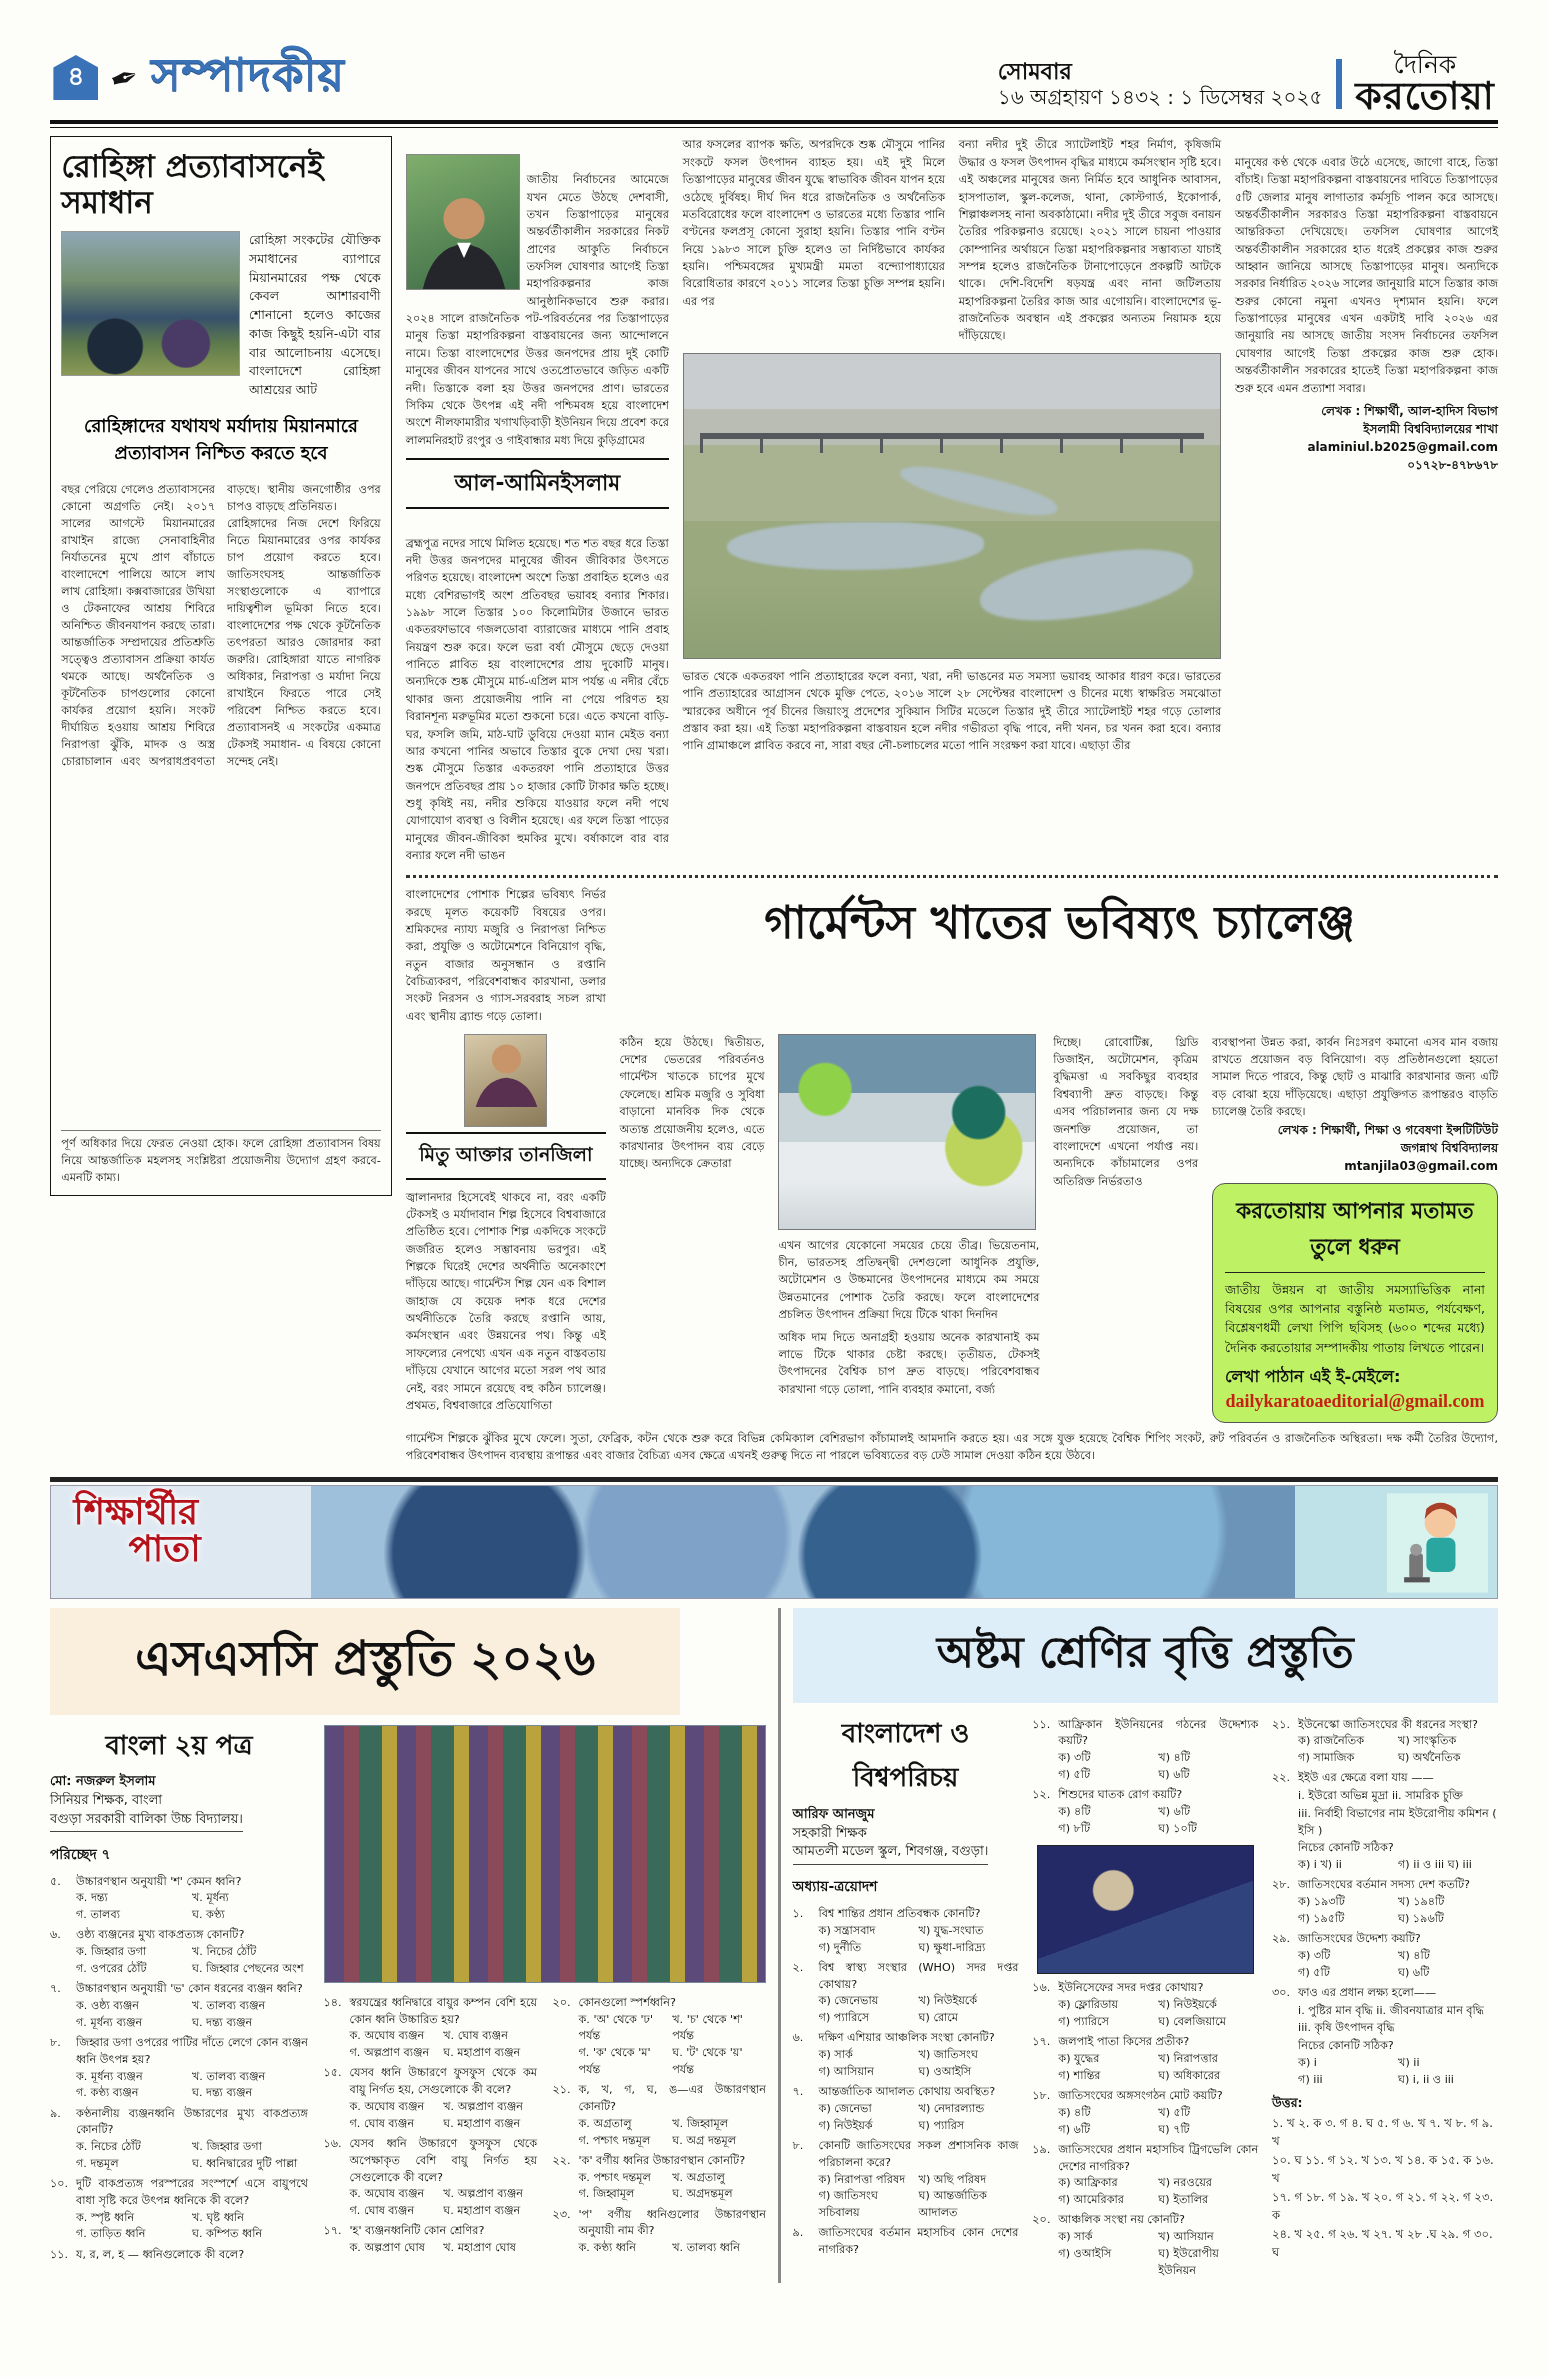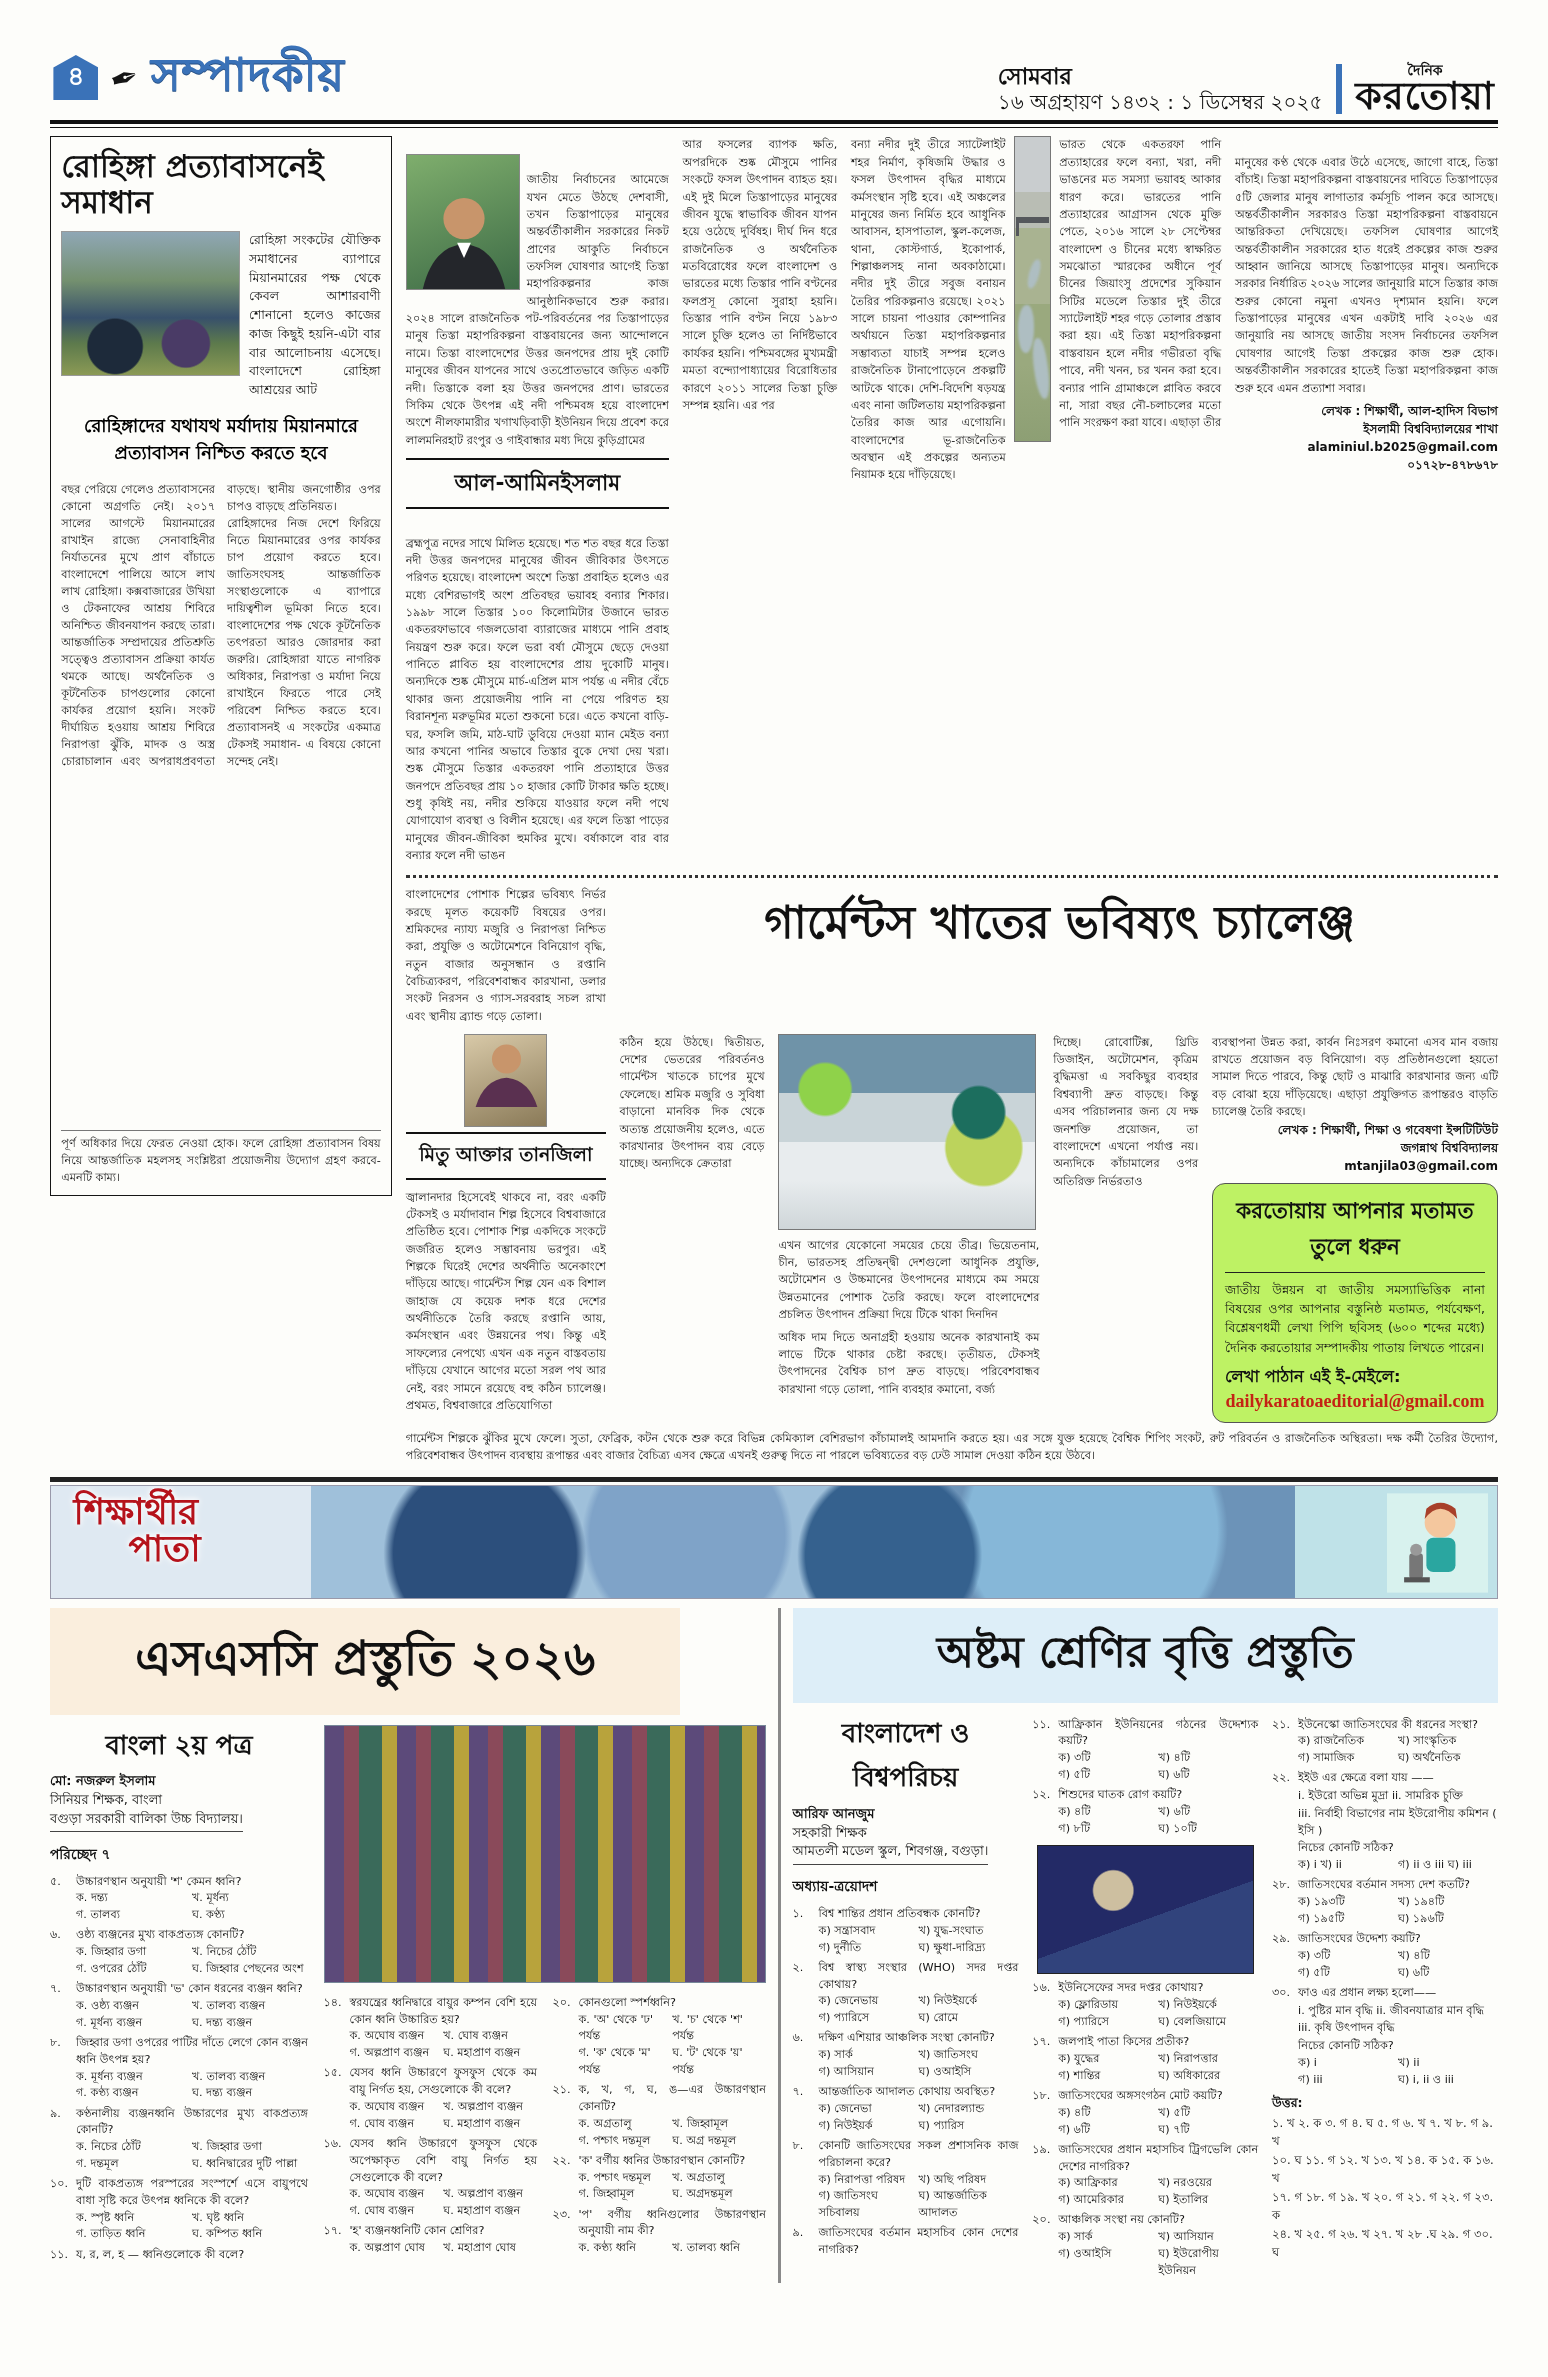"দৈনিক" .paperlogo .small { font-size: 14px -> 25px; font-weight: bold -> normal }
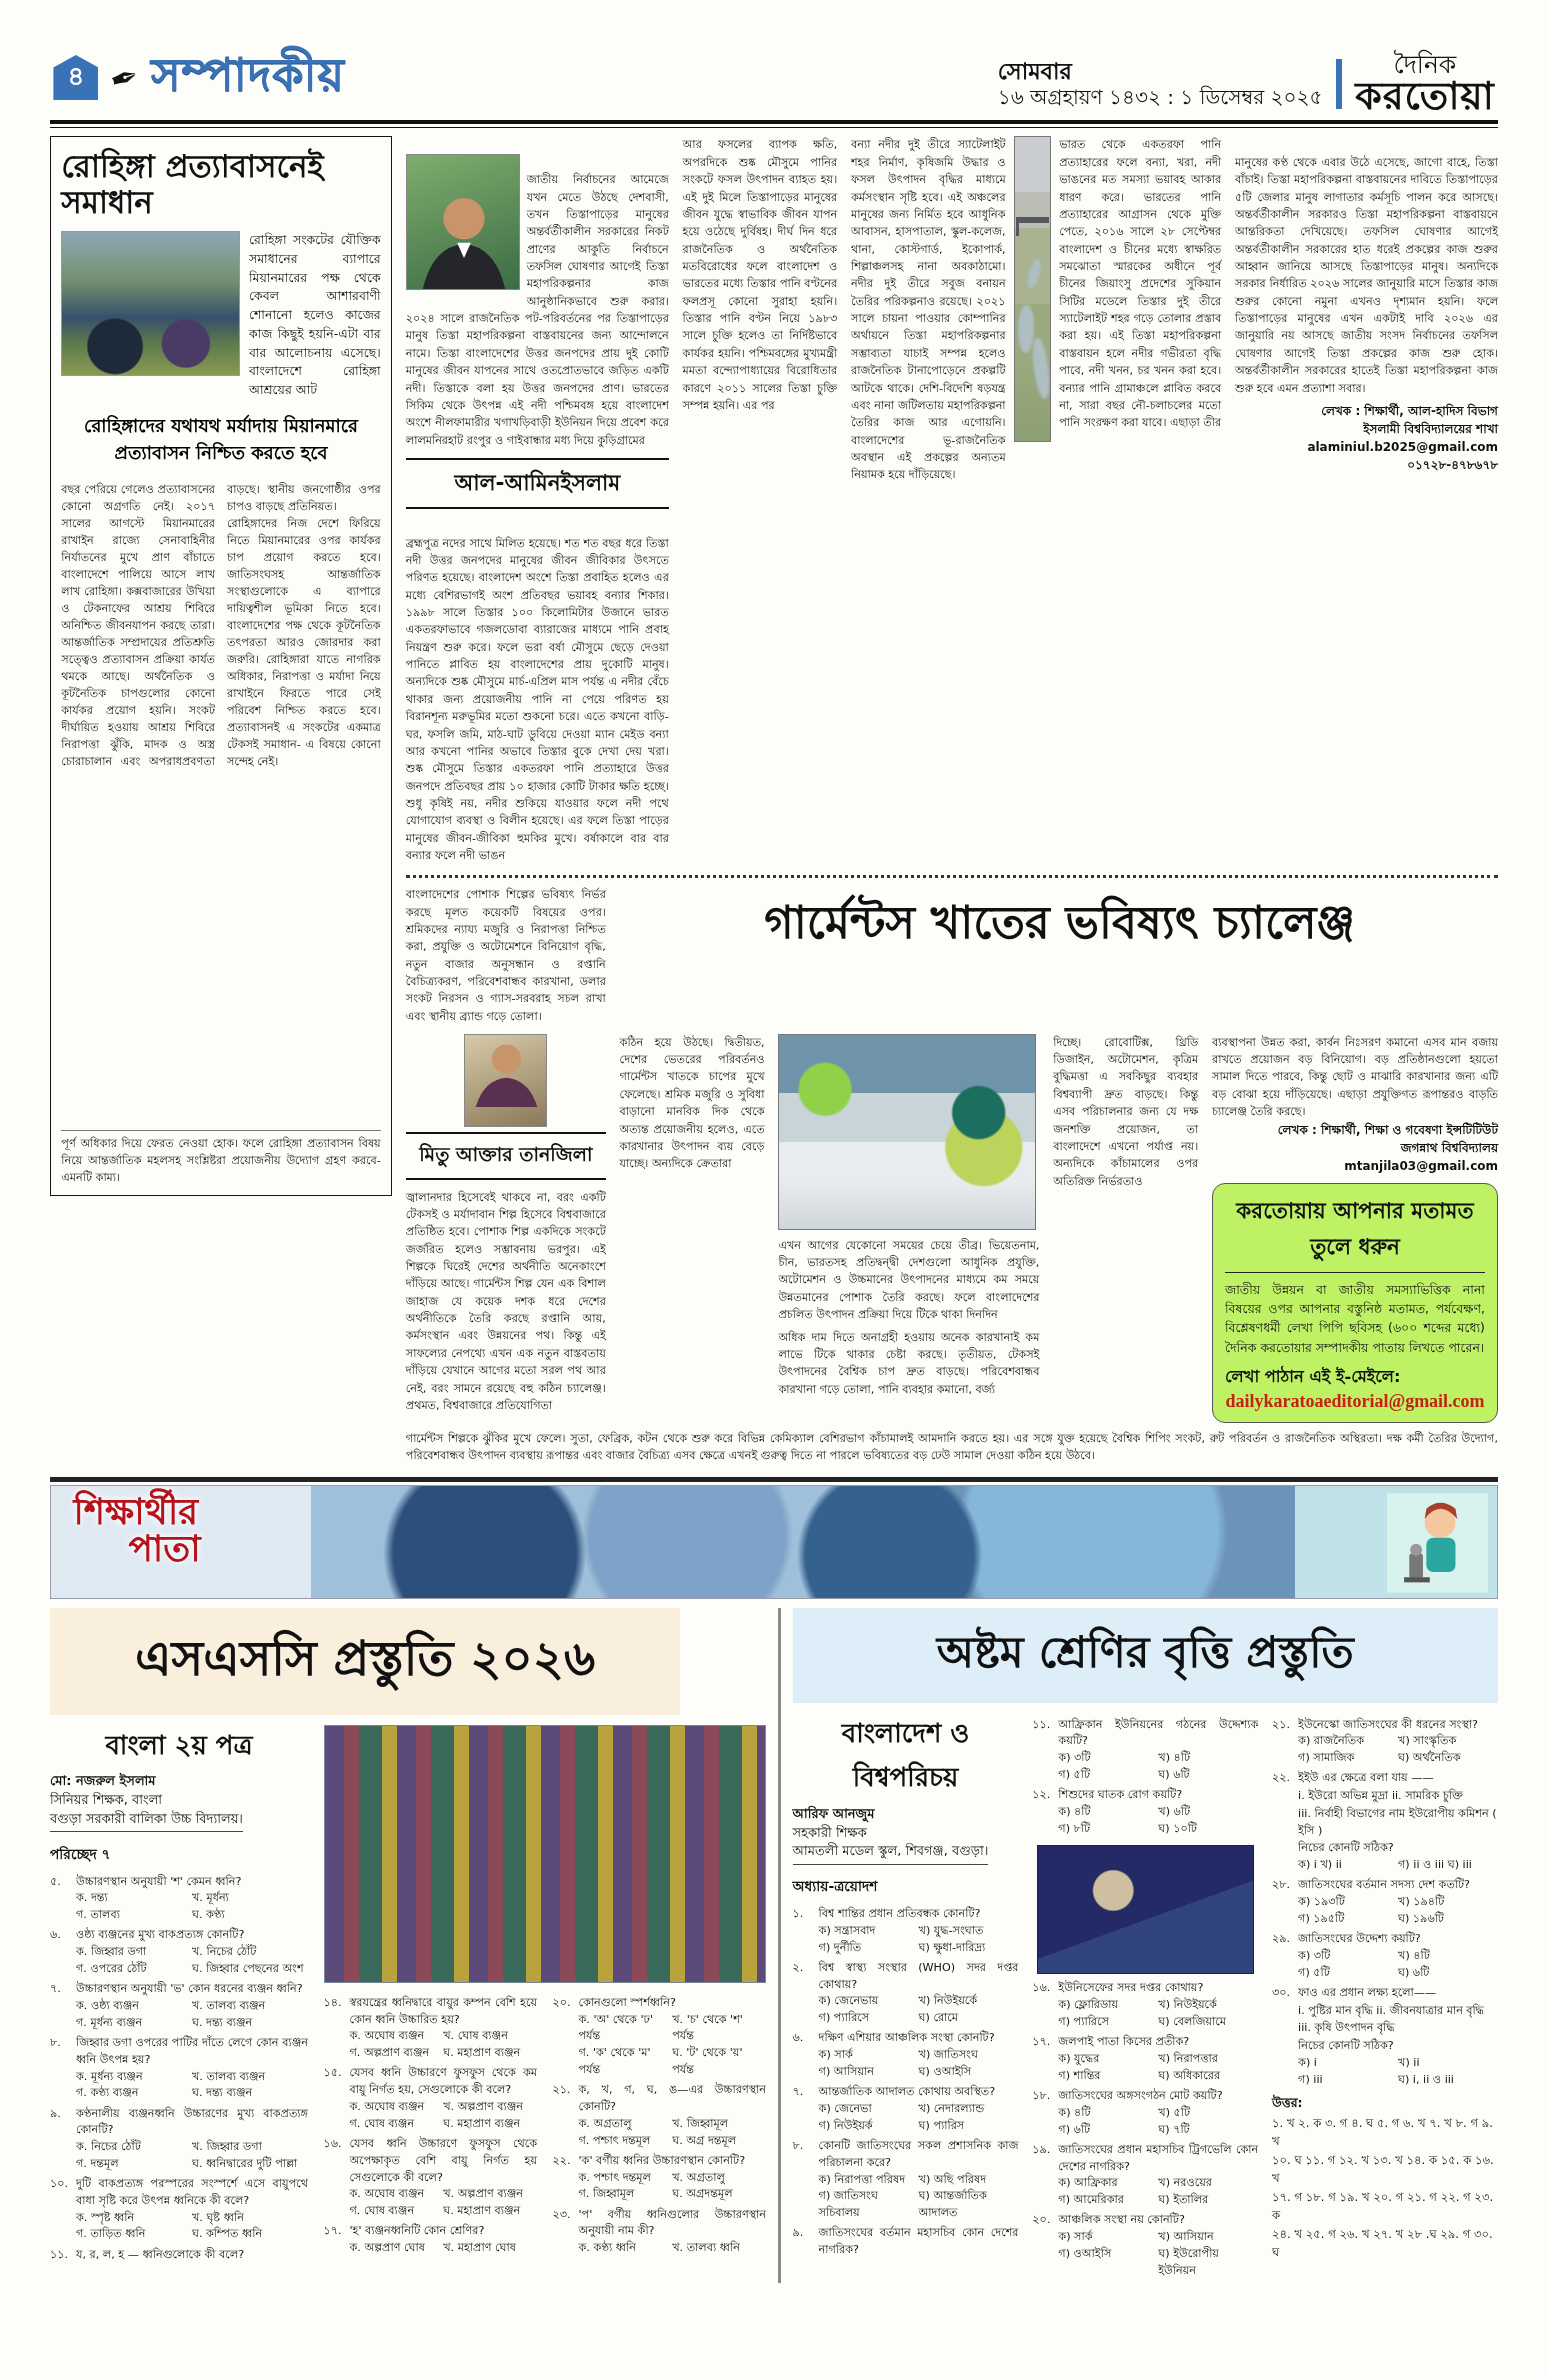"আর ফসলের ব্যাপক ক্ষতি, অপরদিকে" .tcmid { flex-direction: row -> column }
